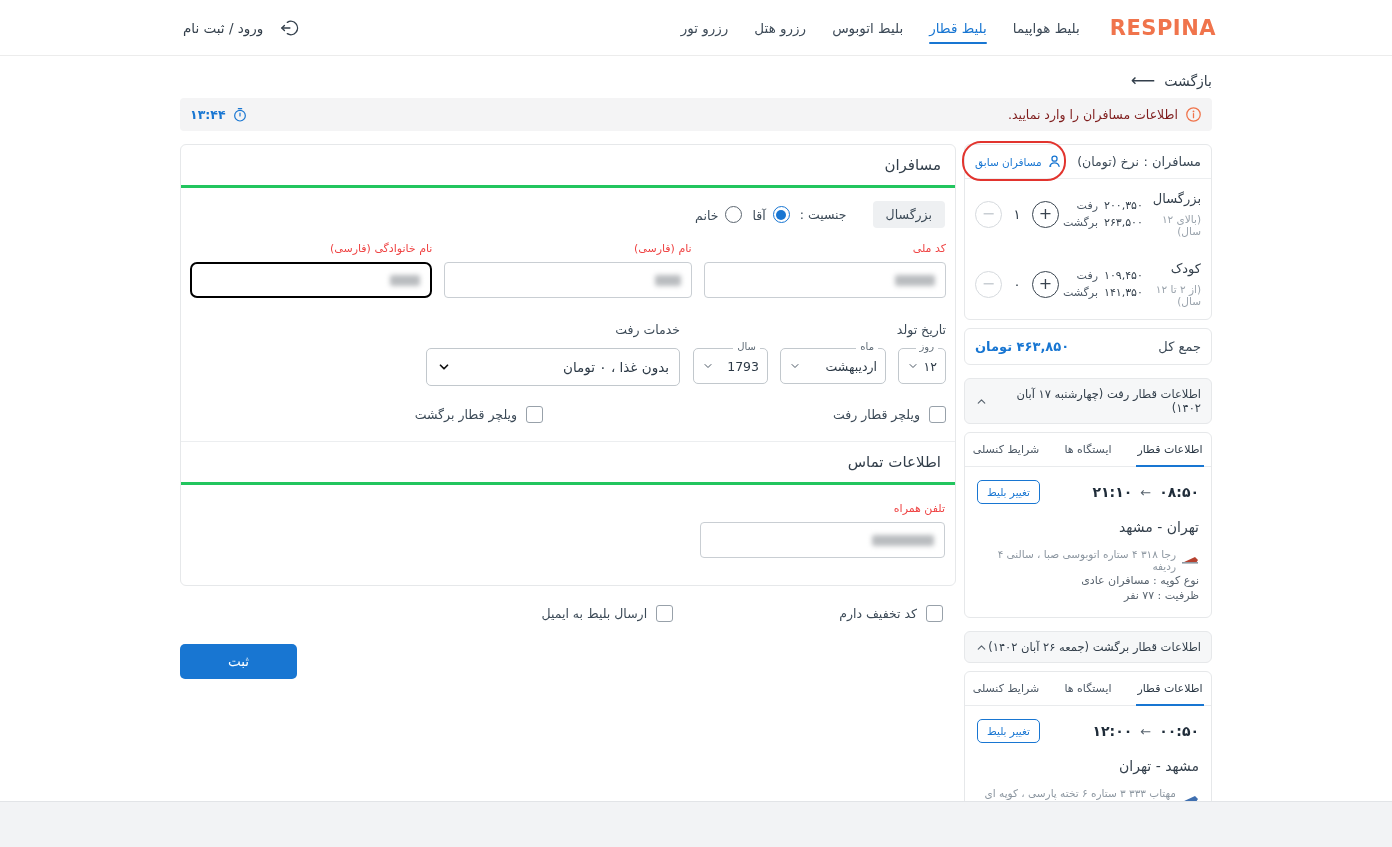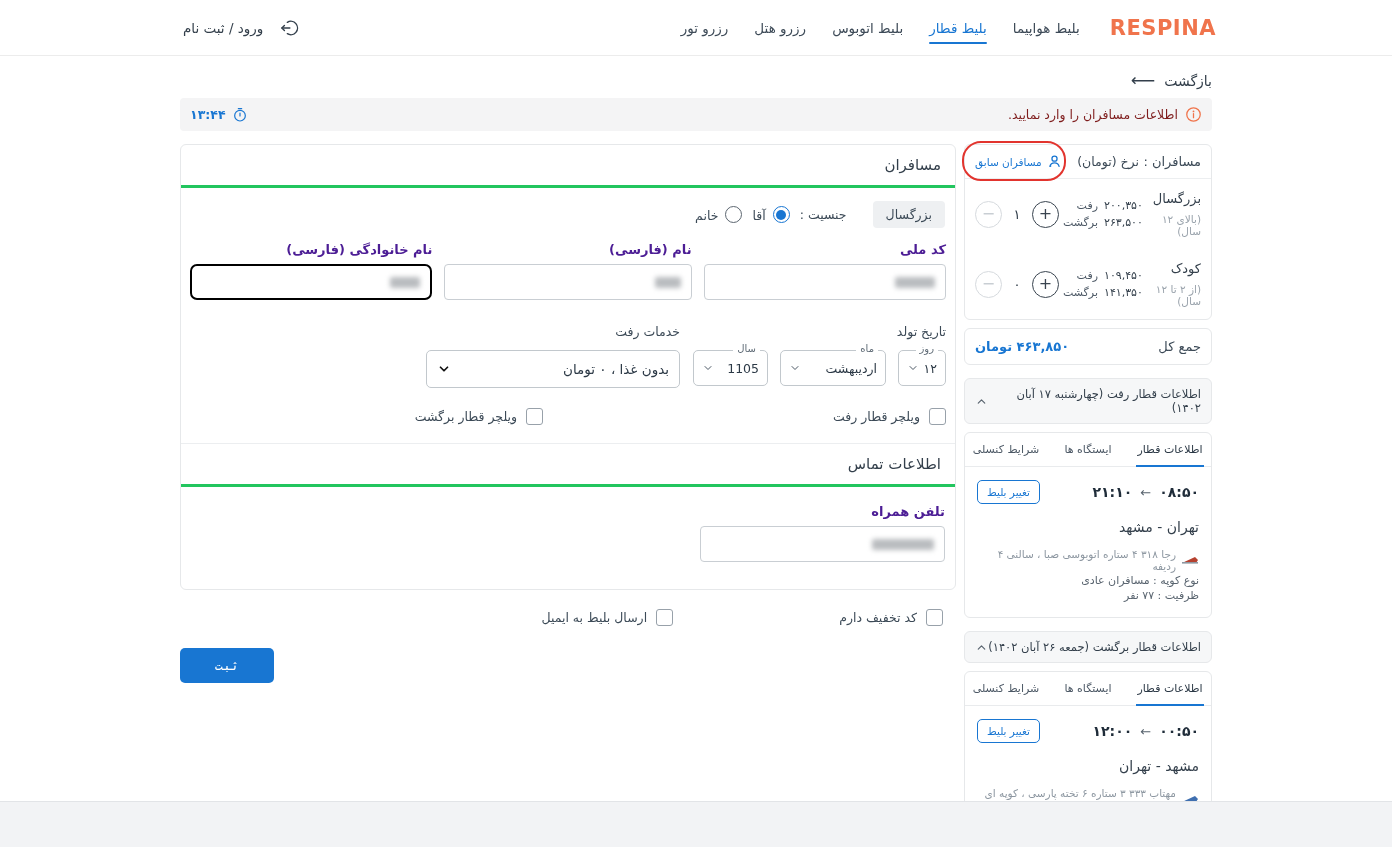"نام خانوادگی (فارسی)" .field-label { color: #4c1d95 -> #ef4444; font-size: 13px -> 11px; font-weight: bold -> none }
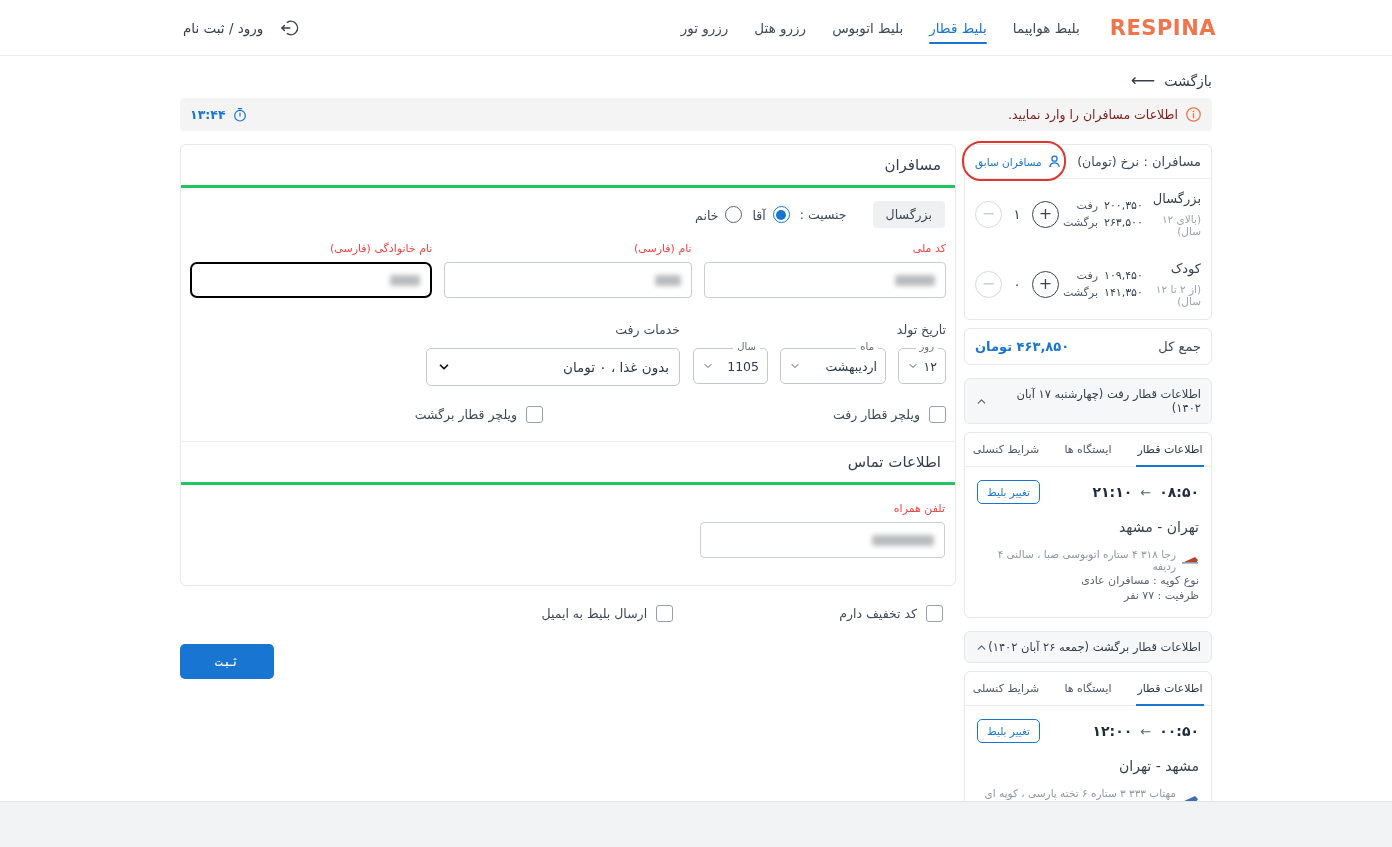"1105" span.val { text: 1105 -> 1793 }
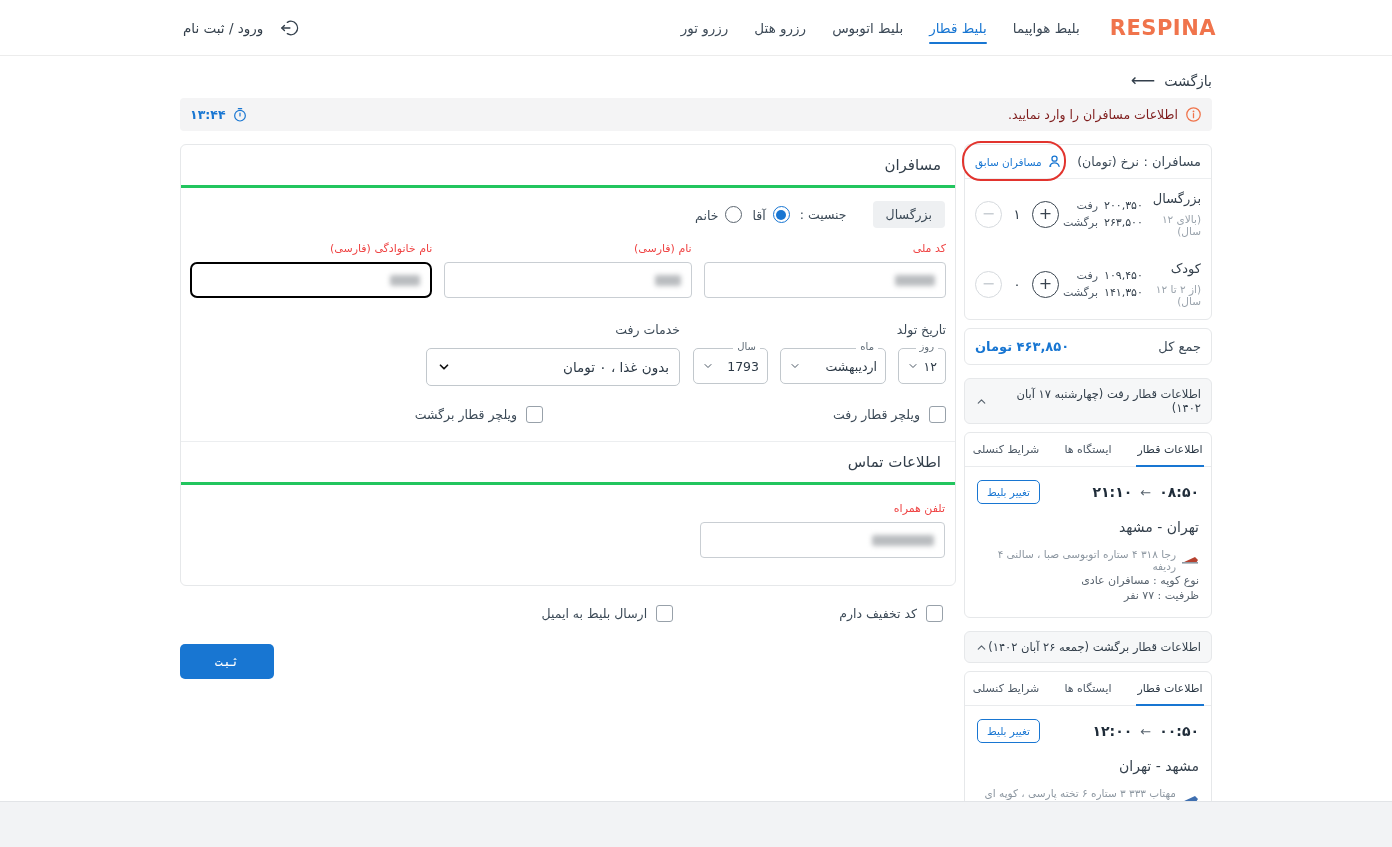"ثبت" .submit-btn { font-family: Liberation Mono, monospace -> Liberation Serif, serif; width: 94px -> 117px }
